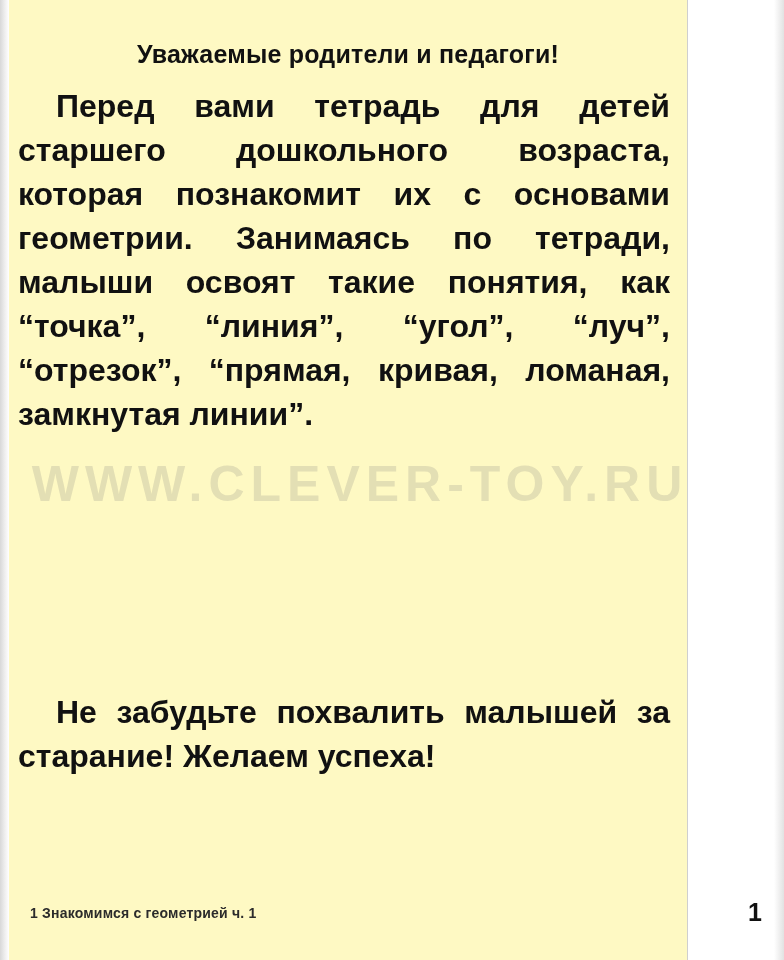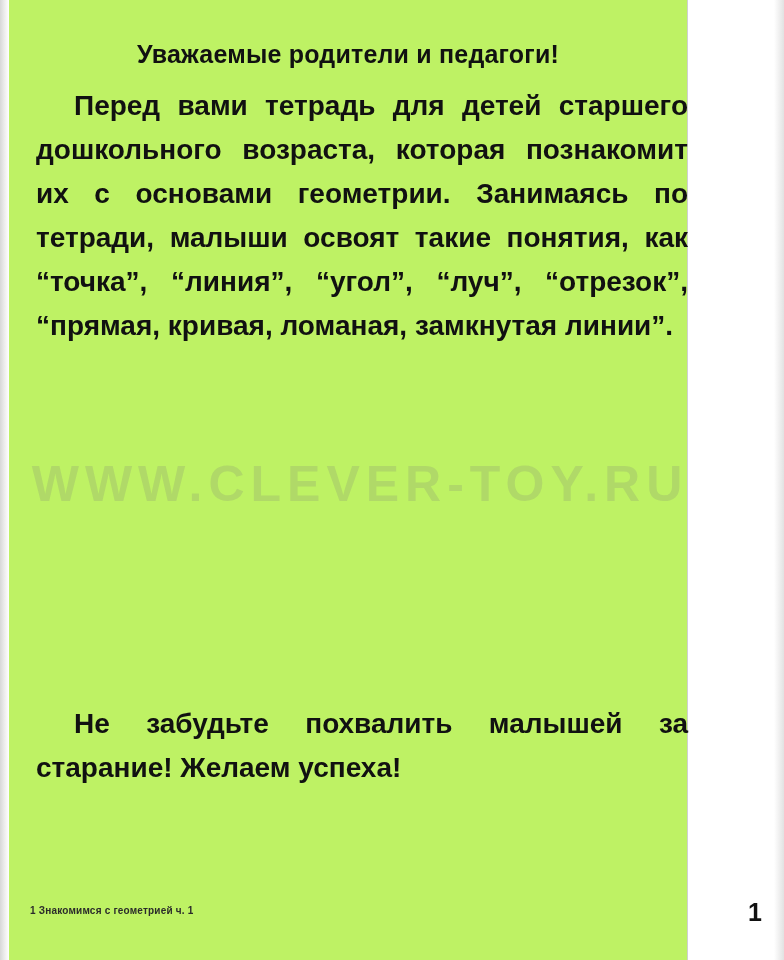"Уважаемые родители и педагоги!" .page { background: #bef264 -> #fef9c3 }
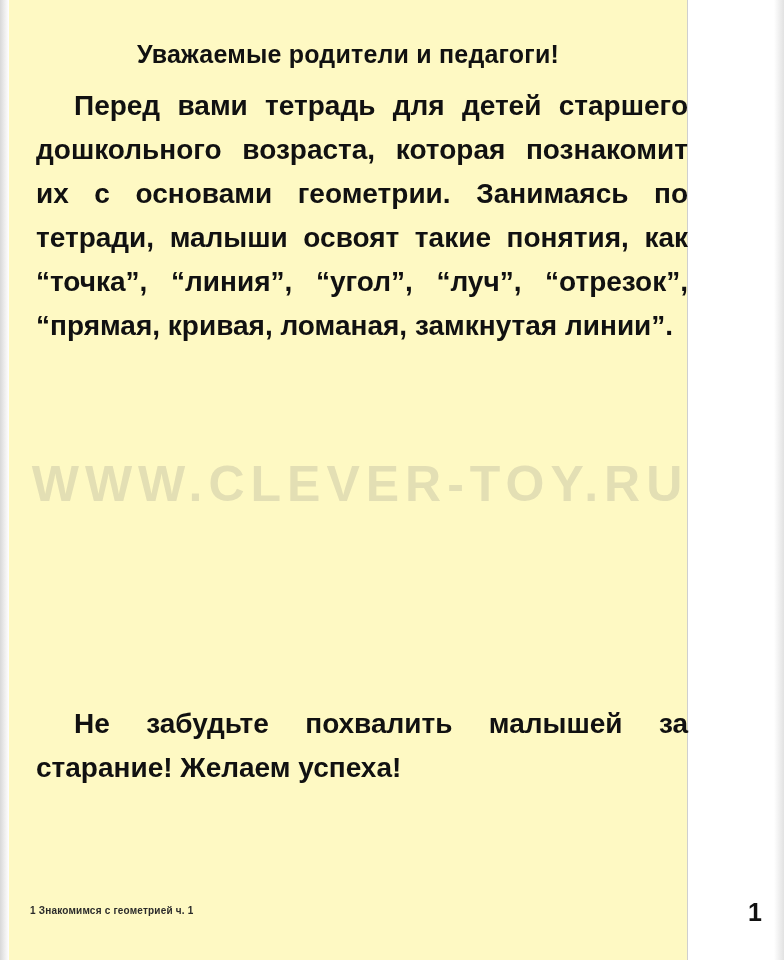"Перед вами тетрадь для детей" .para { font-size: 28px -> 32px; left: 18px -> 0 }
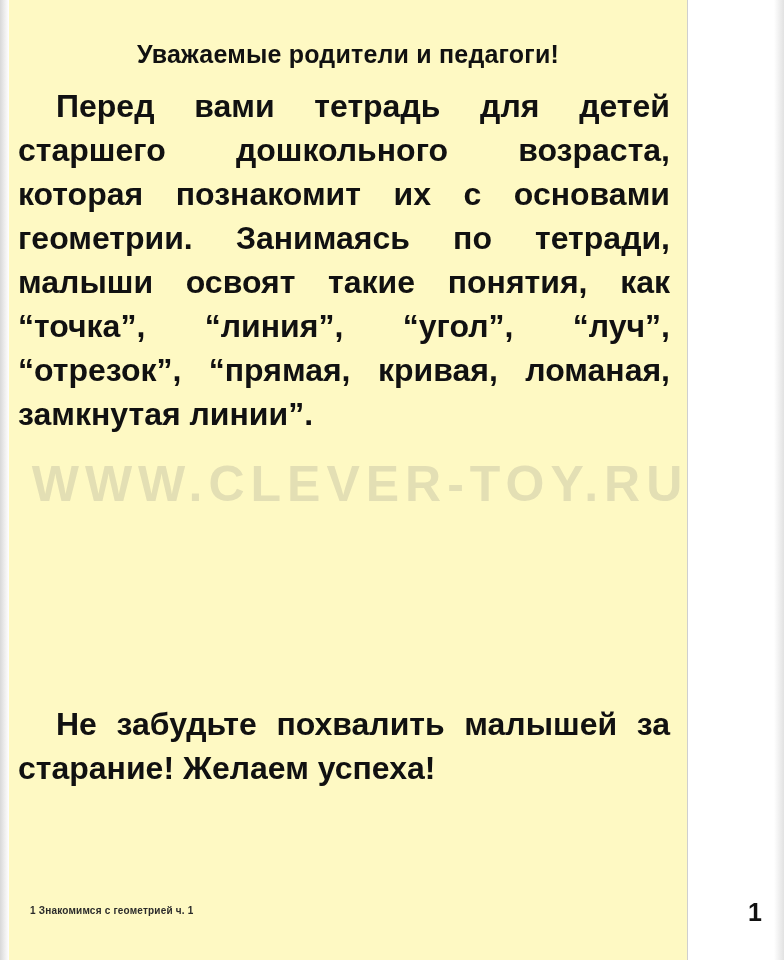"Не забудьте похвалить малышей за" #para4 { margin-top: 12px -> none }
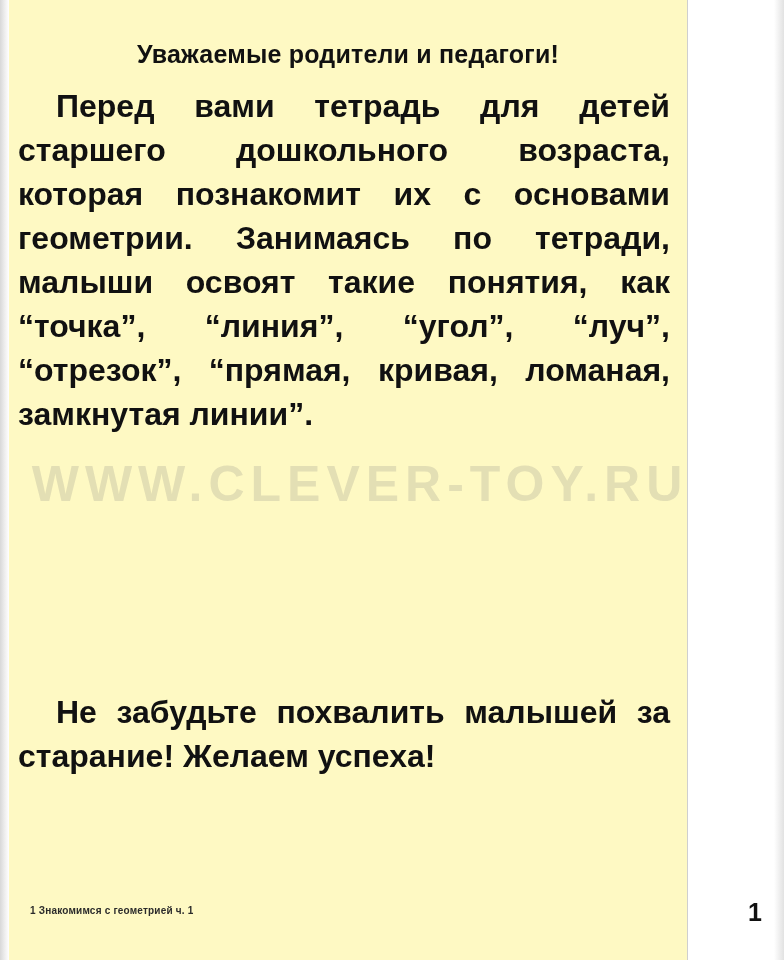"1 Знакомимся с геометрией ч." .footer-note { font-size: 10px -> 14px }
